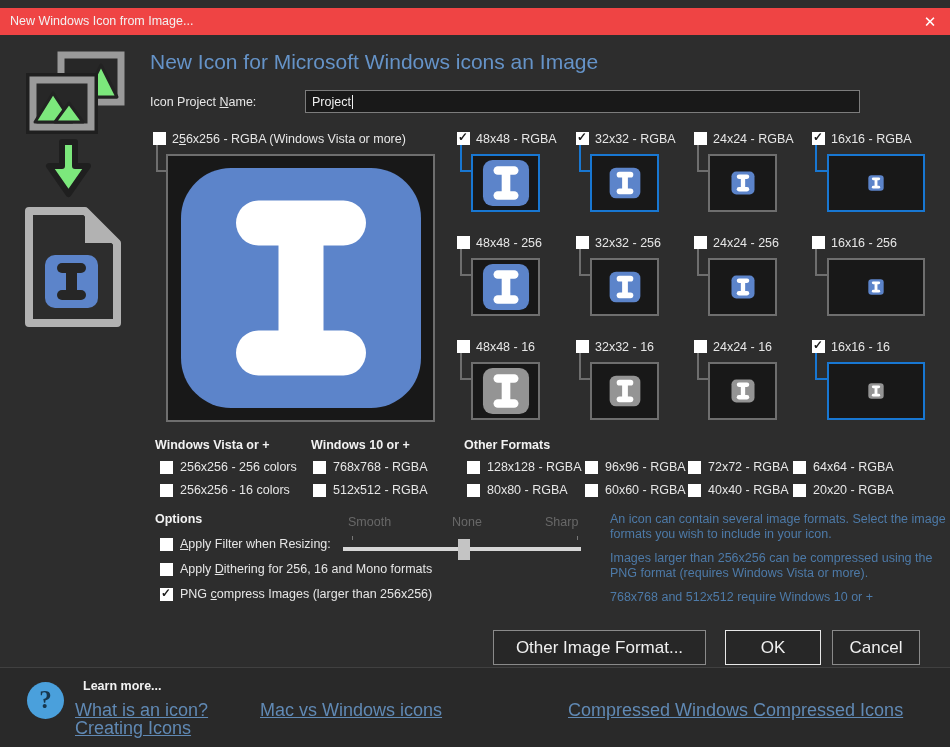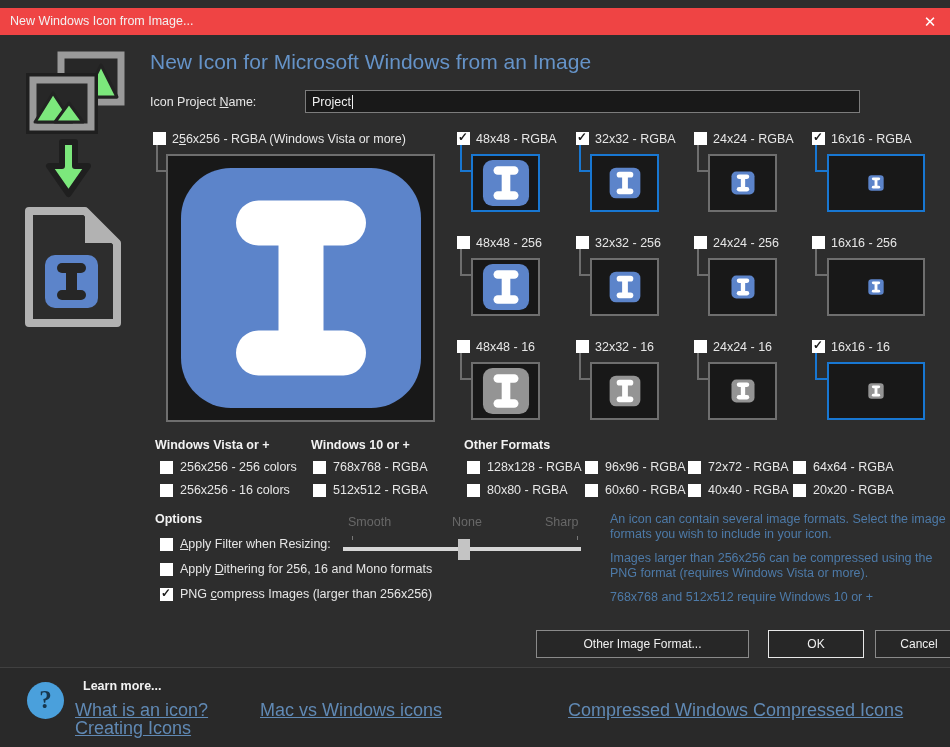"New Icon for Microsoft Windows" div.h1 { text: from -> icons }
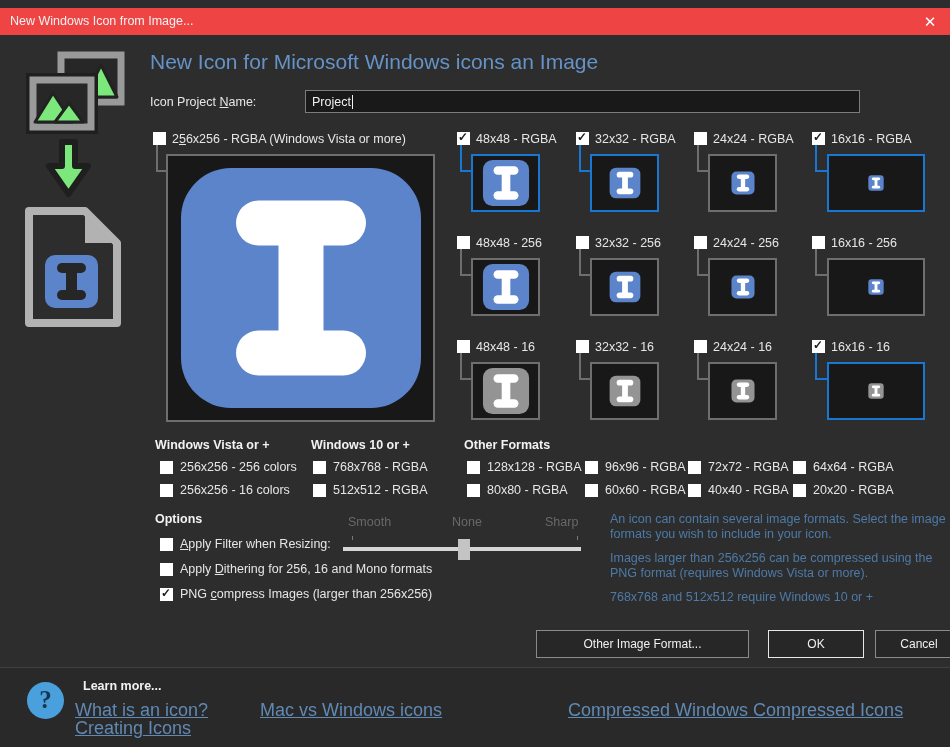"Other Image Format..." .btn { font-size: 12px -> 17px; height: 28px -> 35px; margin-left: 43px -> none }
